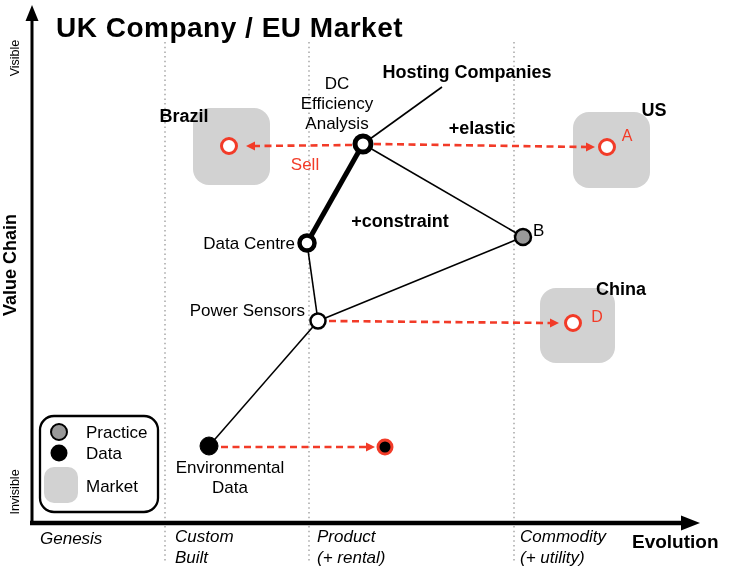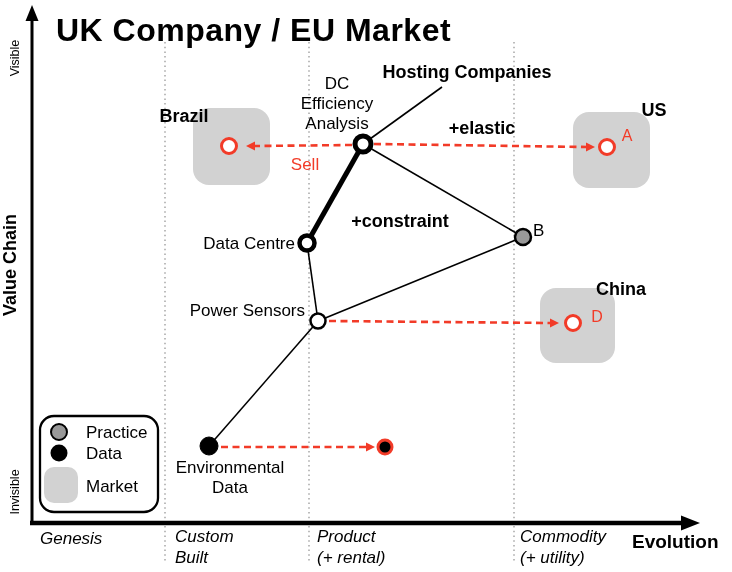"UK Company / EU Market" .map-title { font-size: 32px -> 28px }
